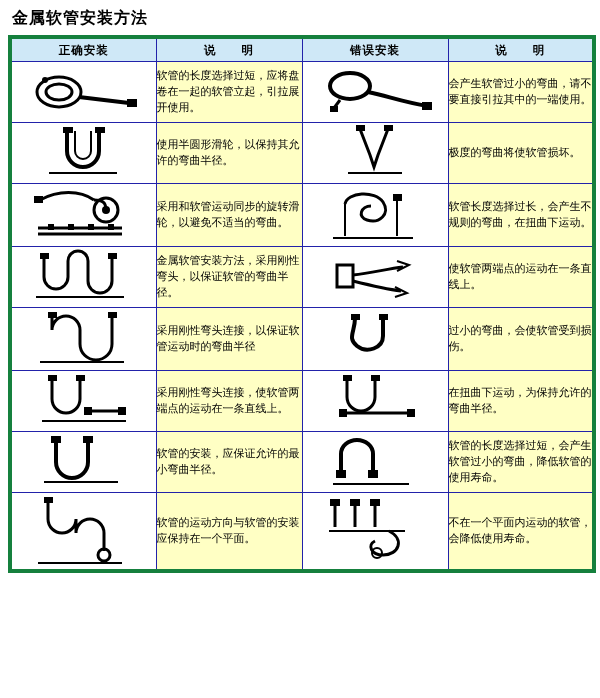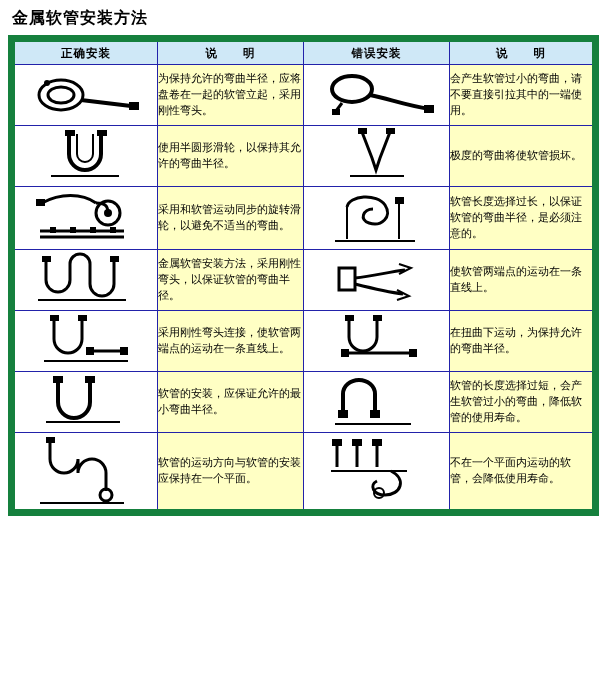"正确安装" table.hose-table { border: 7px solid #15803d -> 4px solid #15803d }
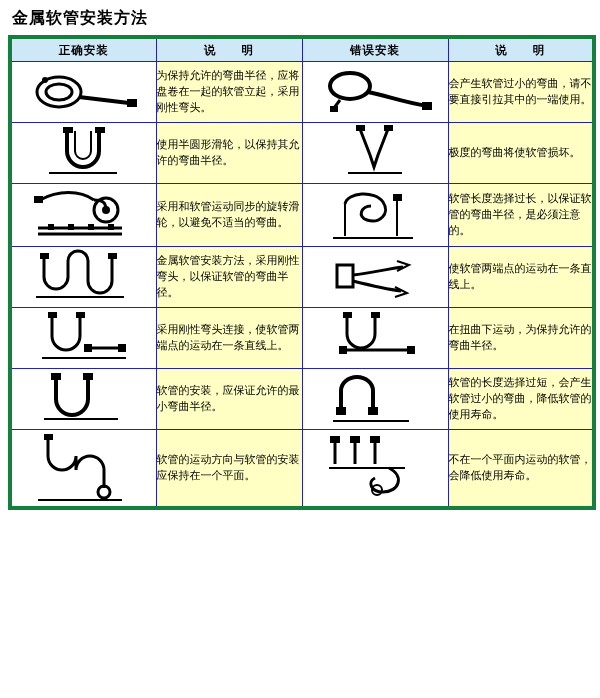"为保持允许的弯曲半径，应将盘卷在一起的软管立起，采用刚性弯头。" td.txtcell { text: 为保持允许的弯曲半径，应将盘卷在一起的软管立起，采用刚性弯头 -> 软管的长度选择过短，应将盘卷在一起的软管立起，引拉展开使用 }
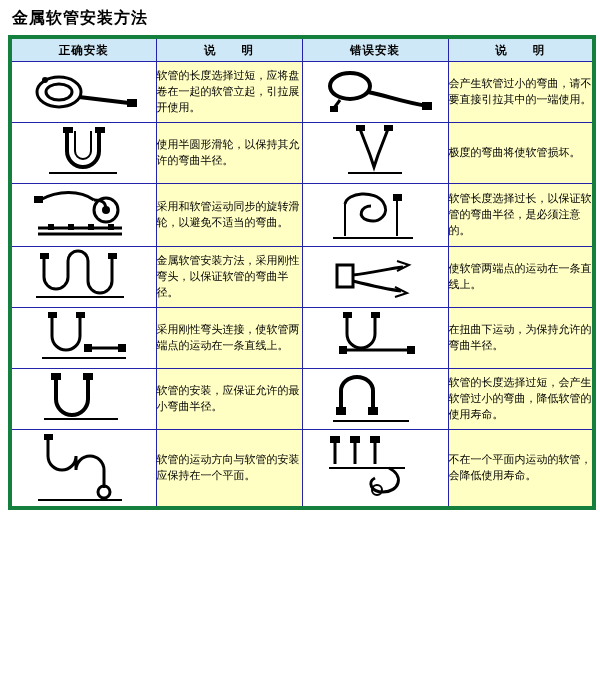"软管长度选择过长，以保证软管的弯曲半径，是必须注意的。" td.txtcell { text: 以保证软管的弯曲半径，是必须注意的 -> 会产生不规则的弯曲，在扭曲下运动 }
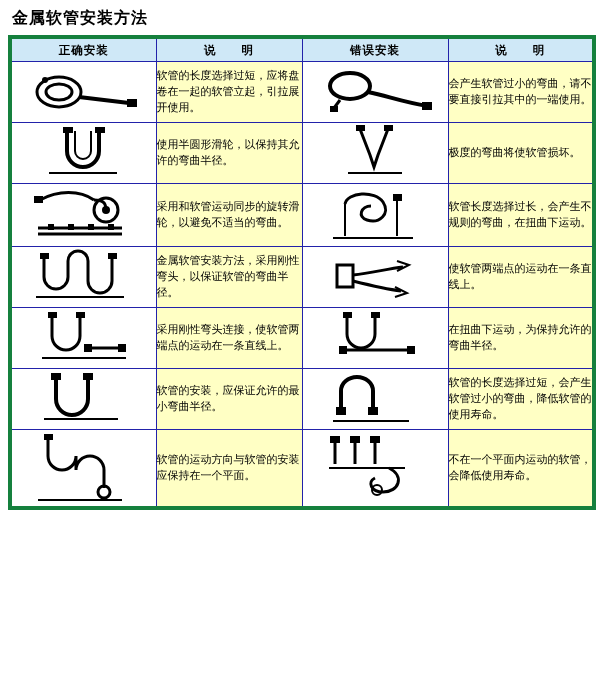"采用刚性弯头连接，以保证软管运动时的弯曲半径" tr { html: none -> <tr> <td> <div> <svg> <path></path> <rect></rect> <rect></rect> <path></path> </svg> </div> </td> <td>采用刚性弯头连接，以保证软管运动时的弯曲半径</td> <td> <div> <svg> <path></path> <rect></rect> <rect></rect> </svg> </div> </td> <td>过小的弯曲，会使软管受到损伤。</td> </tr> }
